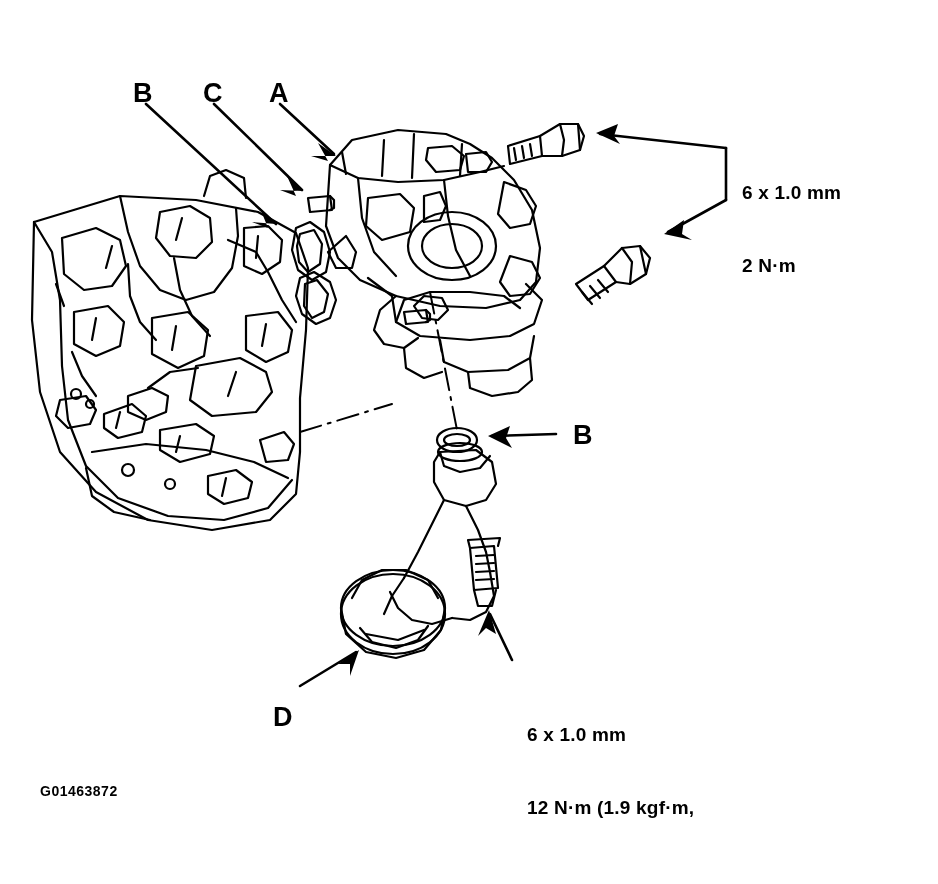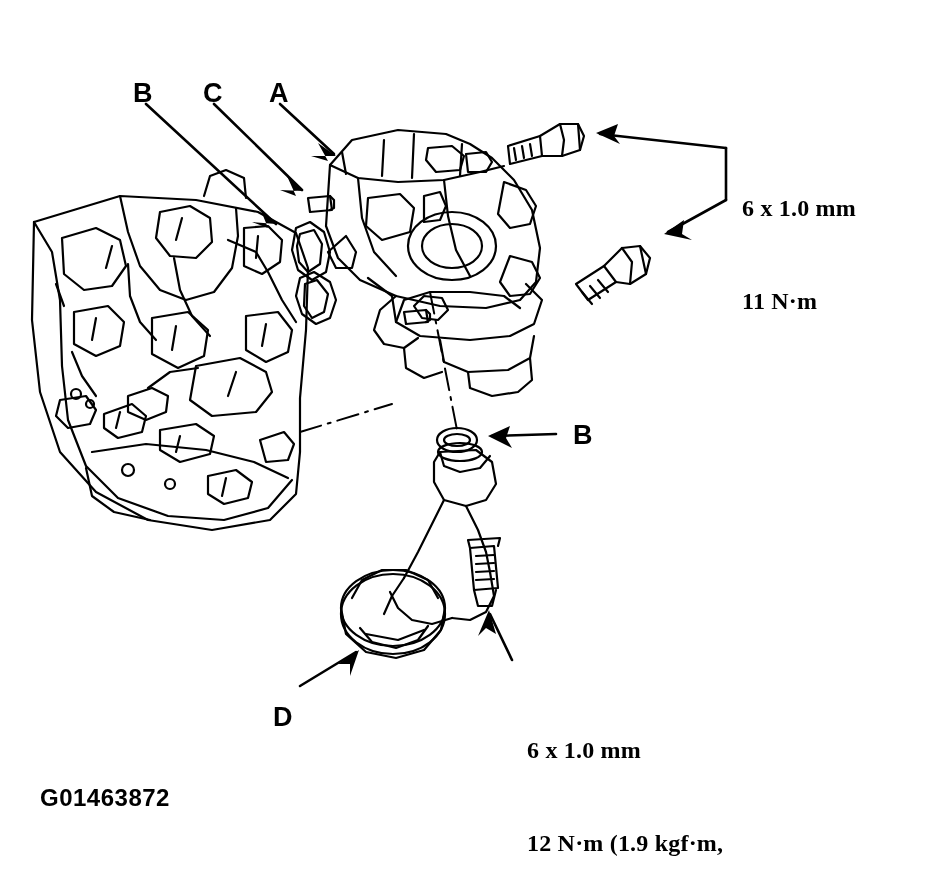"6 x 1.0 mm" .torque-note { font-family: Liberation Serif, serif -> none; font-size: 24px -> 19px }
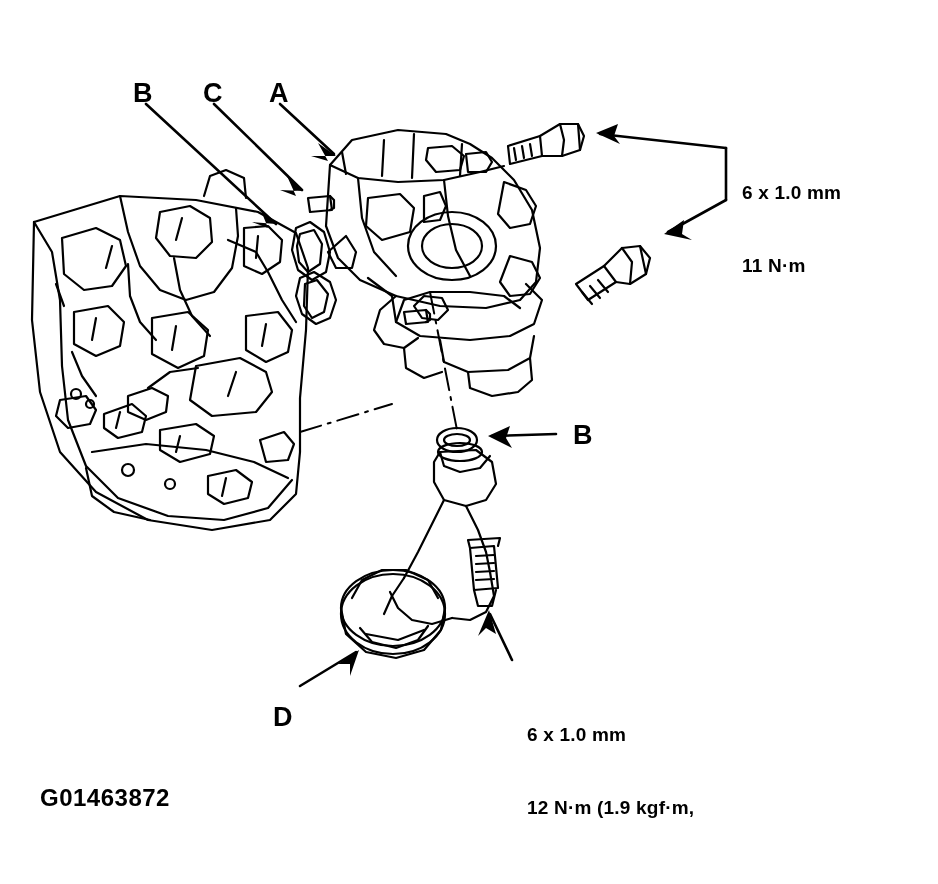"11 N·m" div { text: 11 -> 2 }
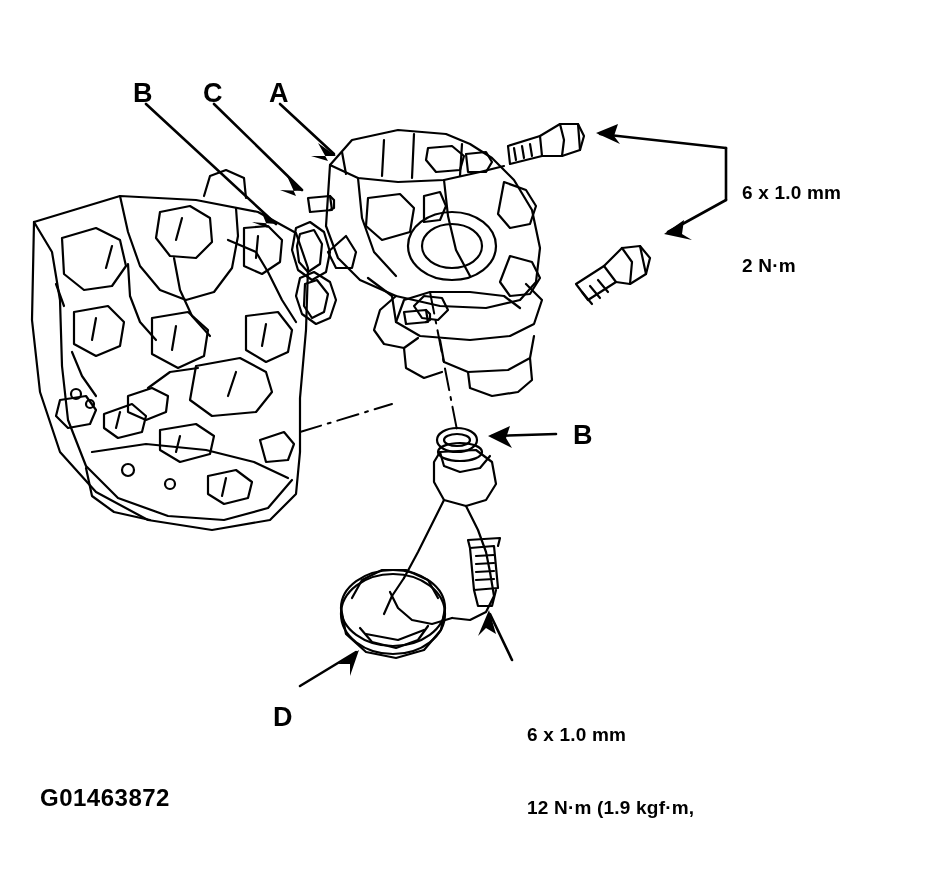"G01463872" .figure-id { font-size: 24px -> 14px }
